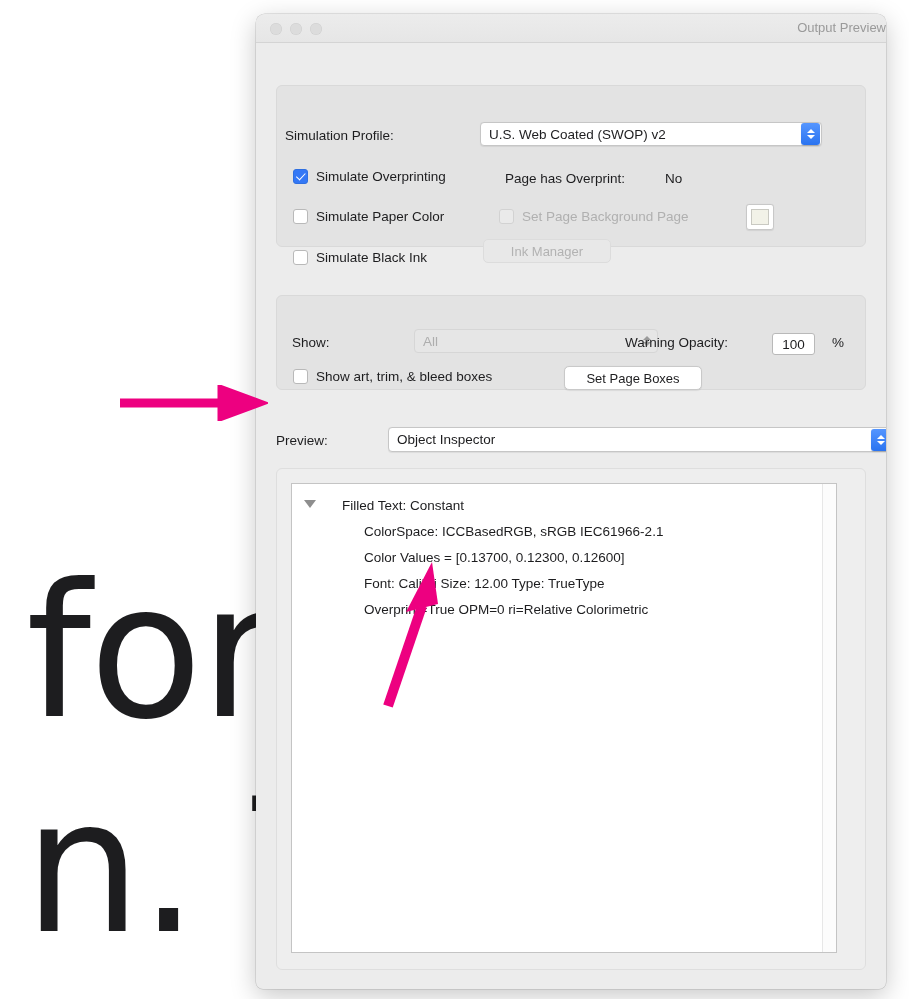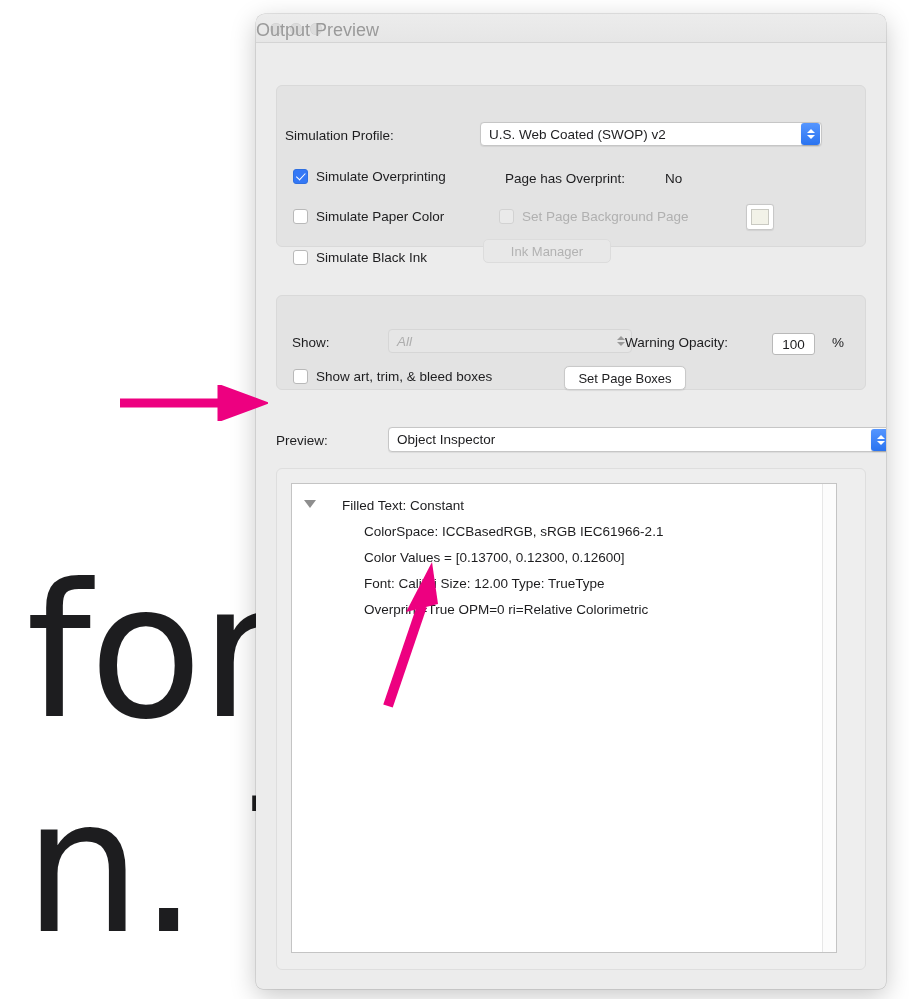"Output Preview" #win-title { font-size: 18px -> 13px; text-align: left -> right }
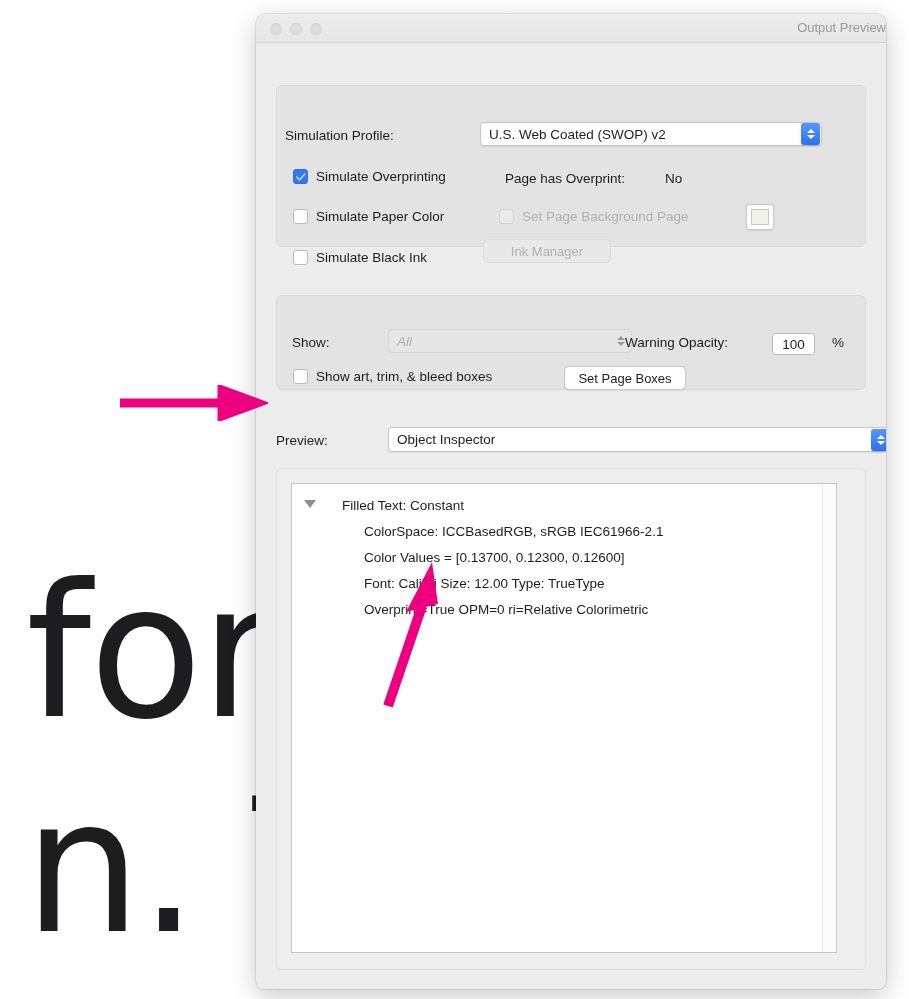"All" div.popup { font-style: italic -> none; left: 104px -> 130px }
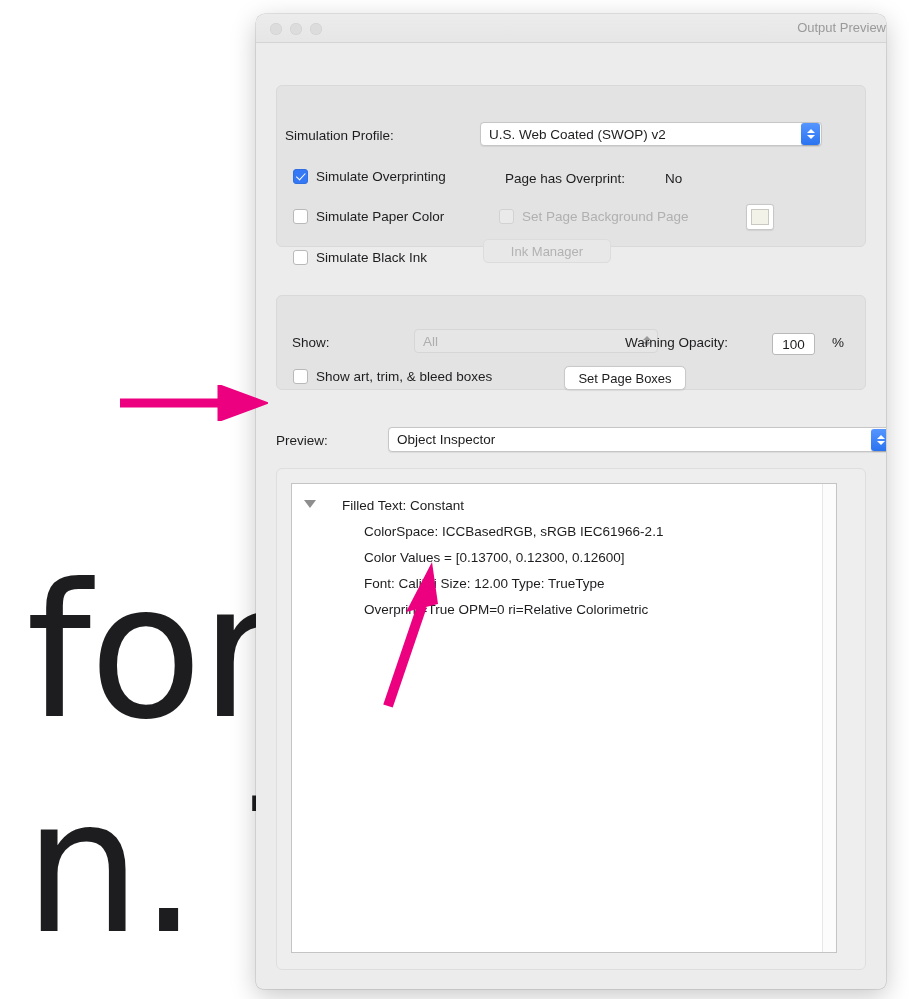"Set Page Boxes" div.btn { width: 122px -> 138px }
